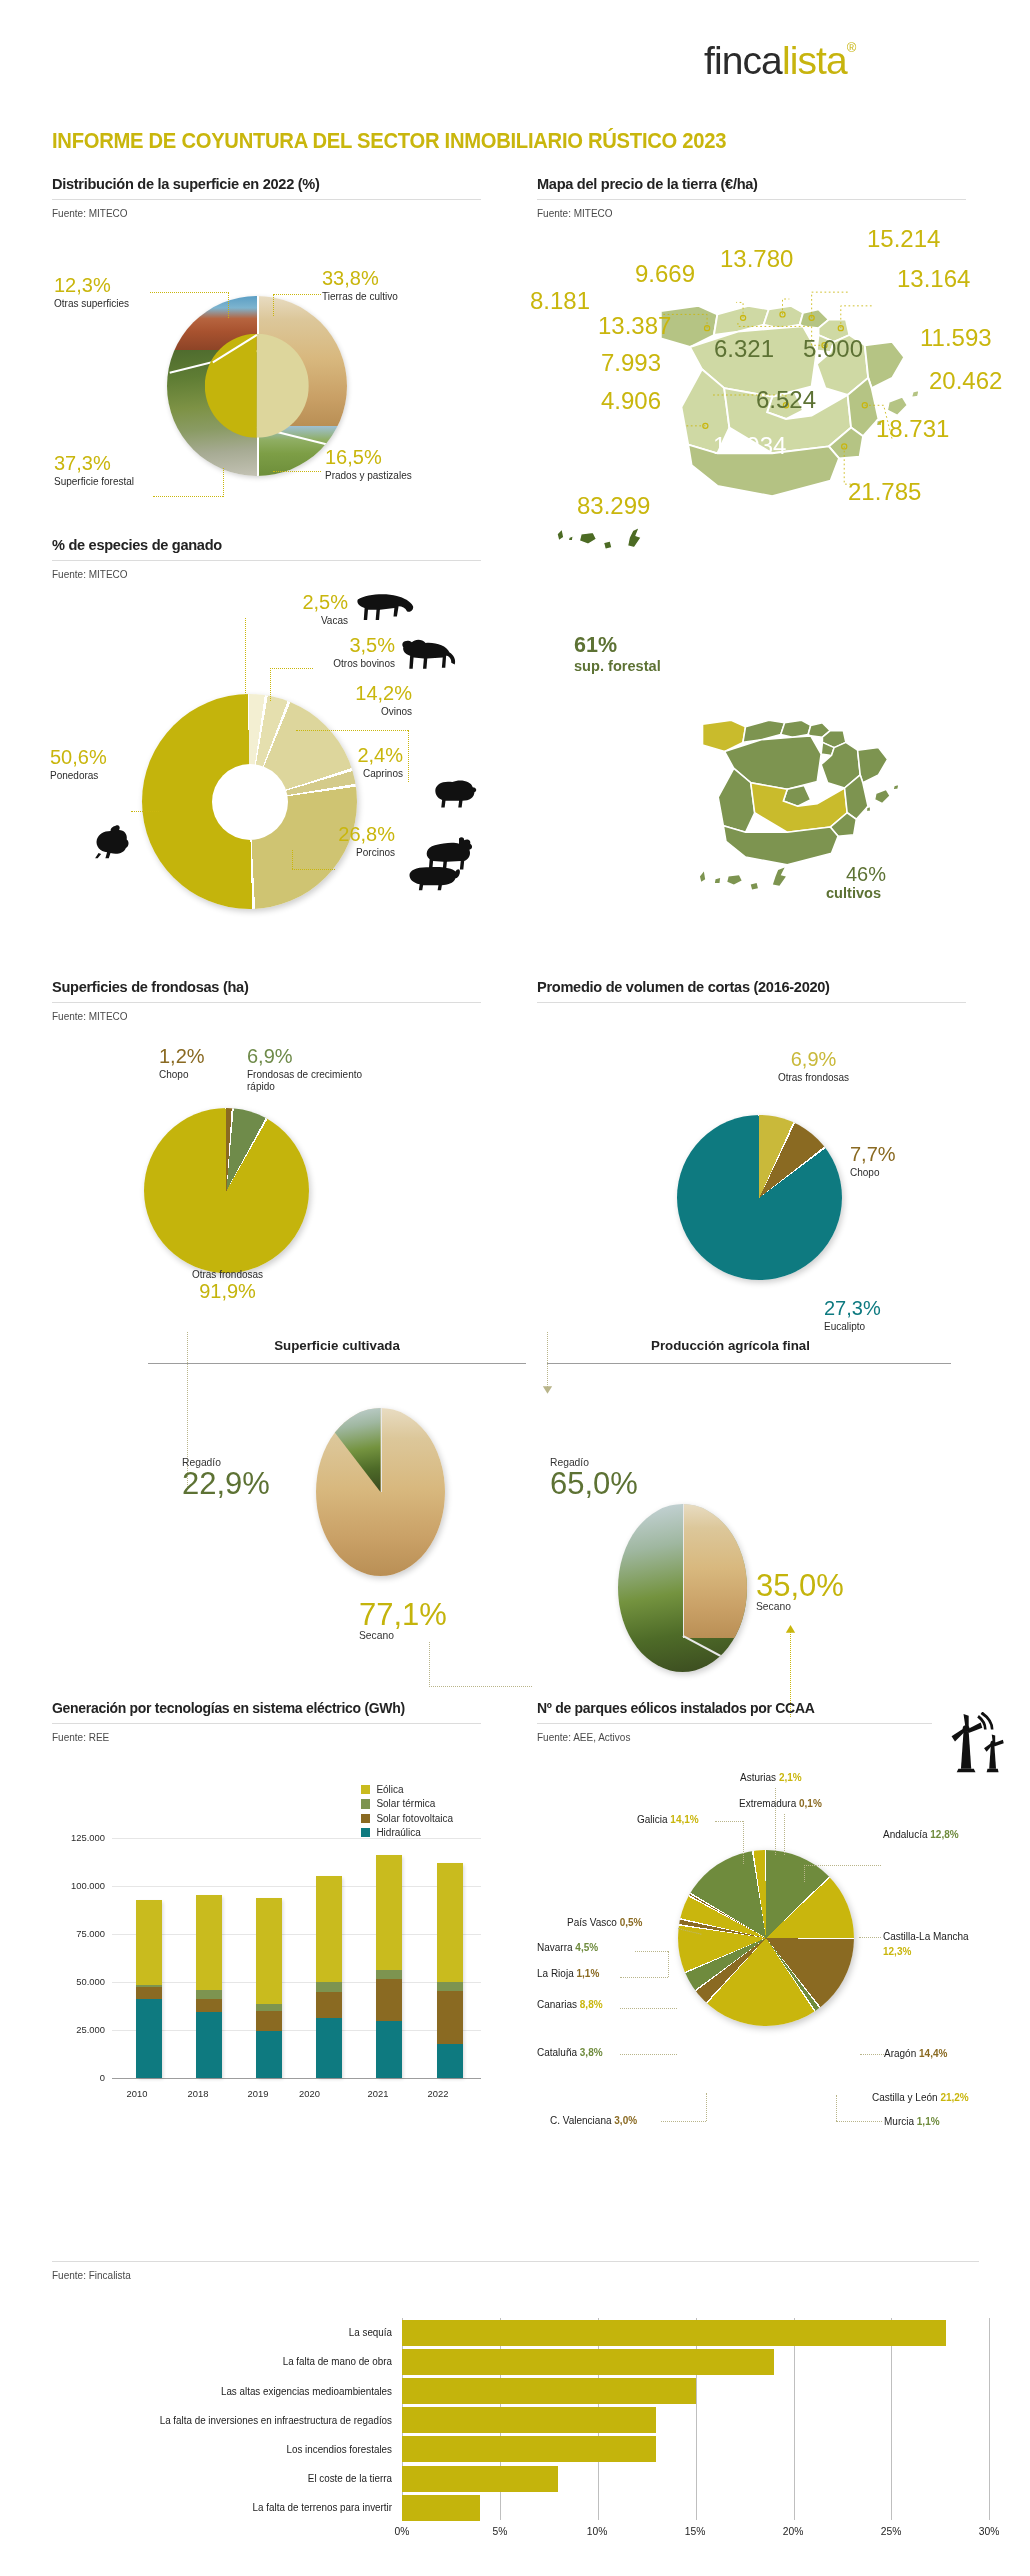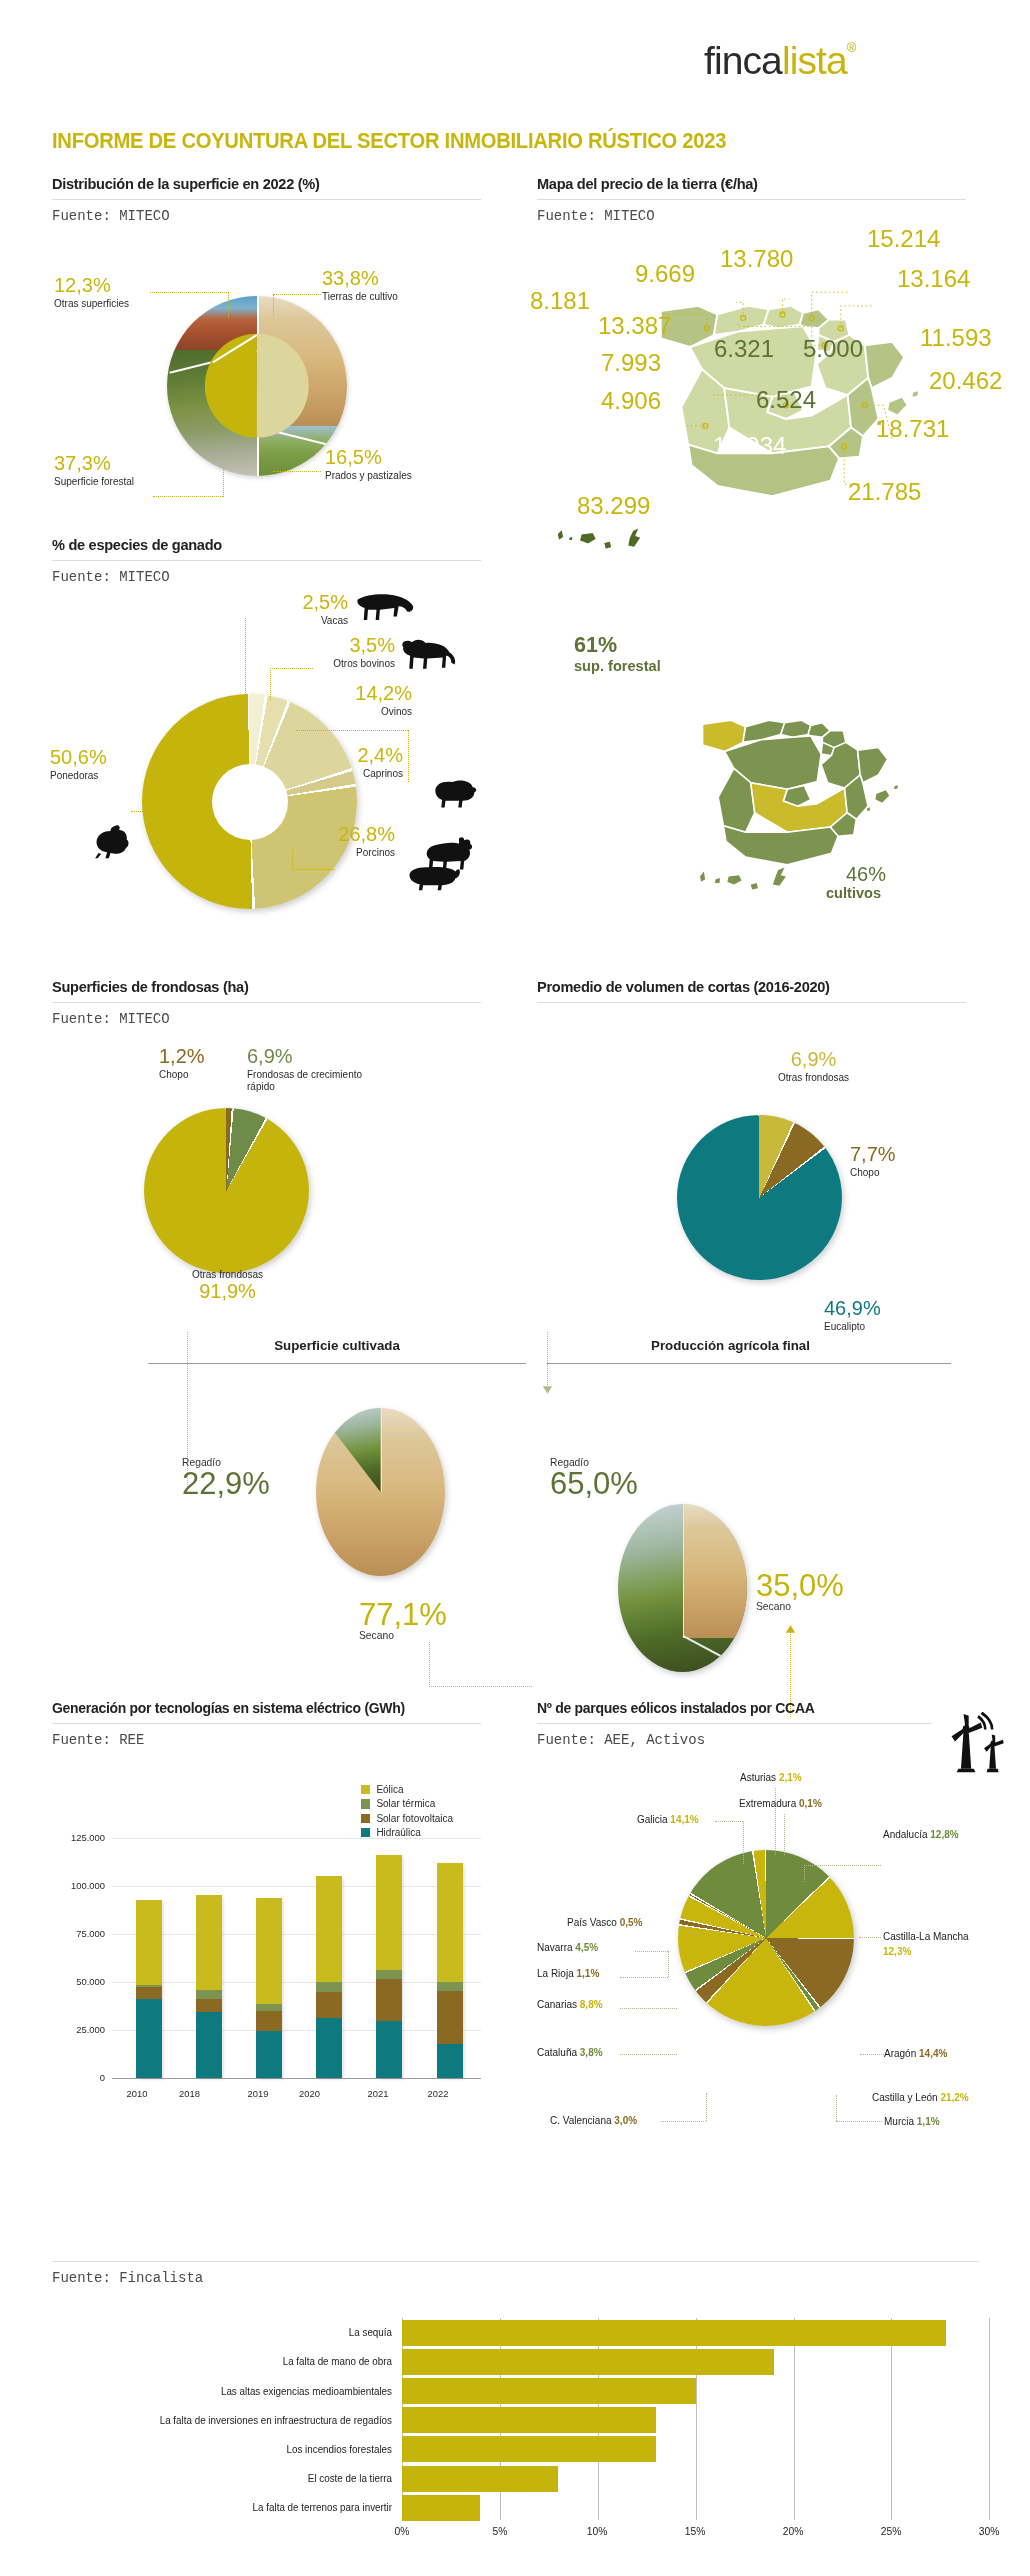"Fuente: MITECO" .src { font-family: Liberation Mono, monospace -> none; font-size: 14px -> 10px }
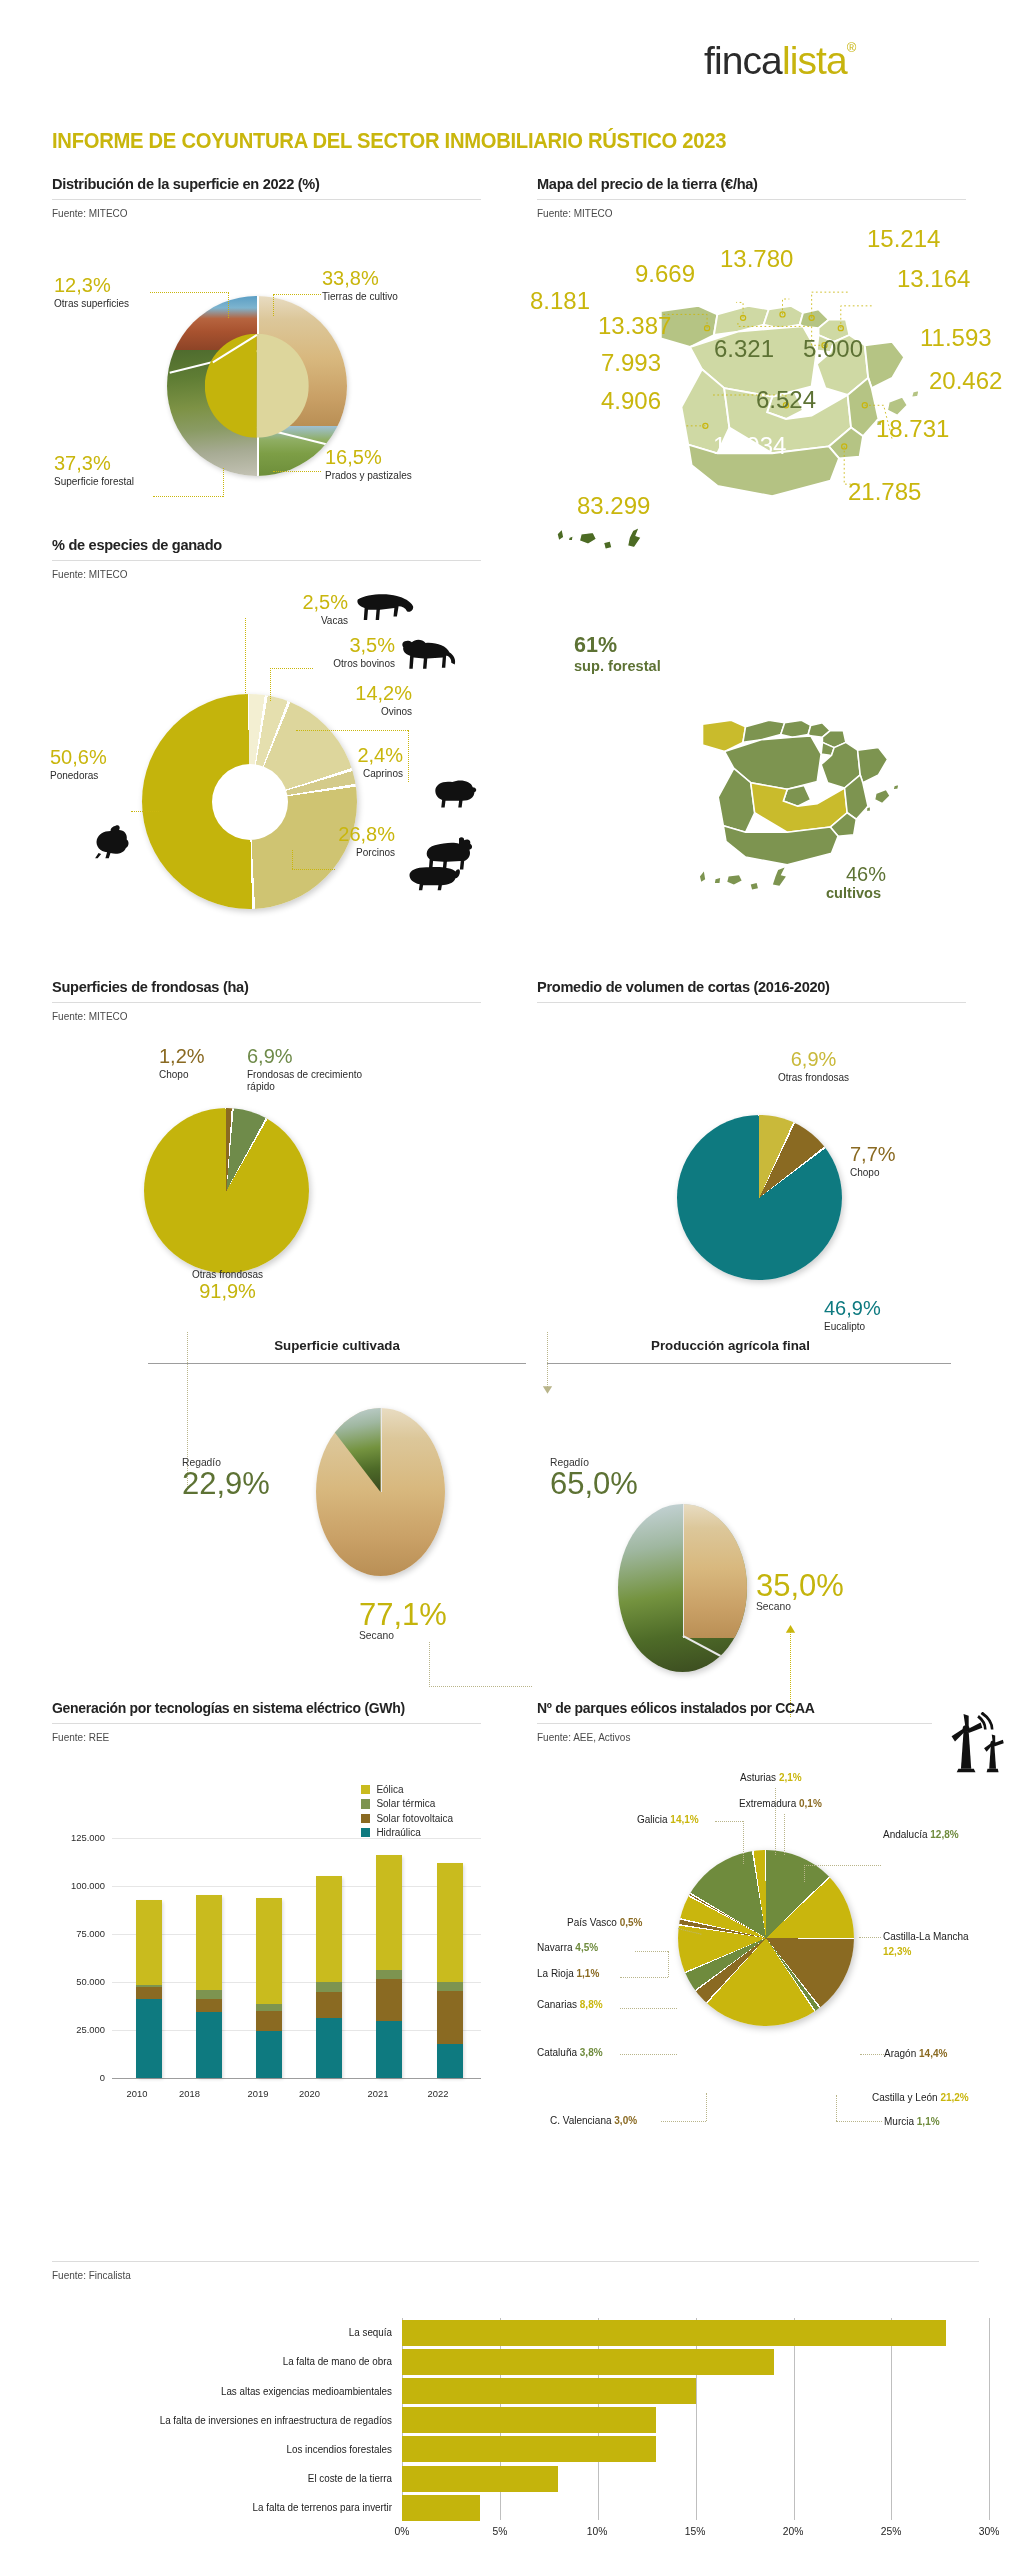"46,9%" div { text: 46,9% -> 27,3% }
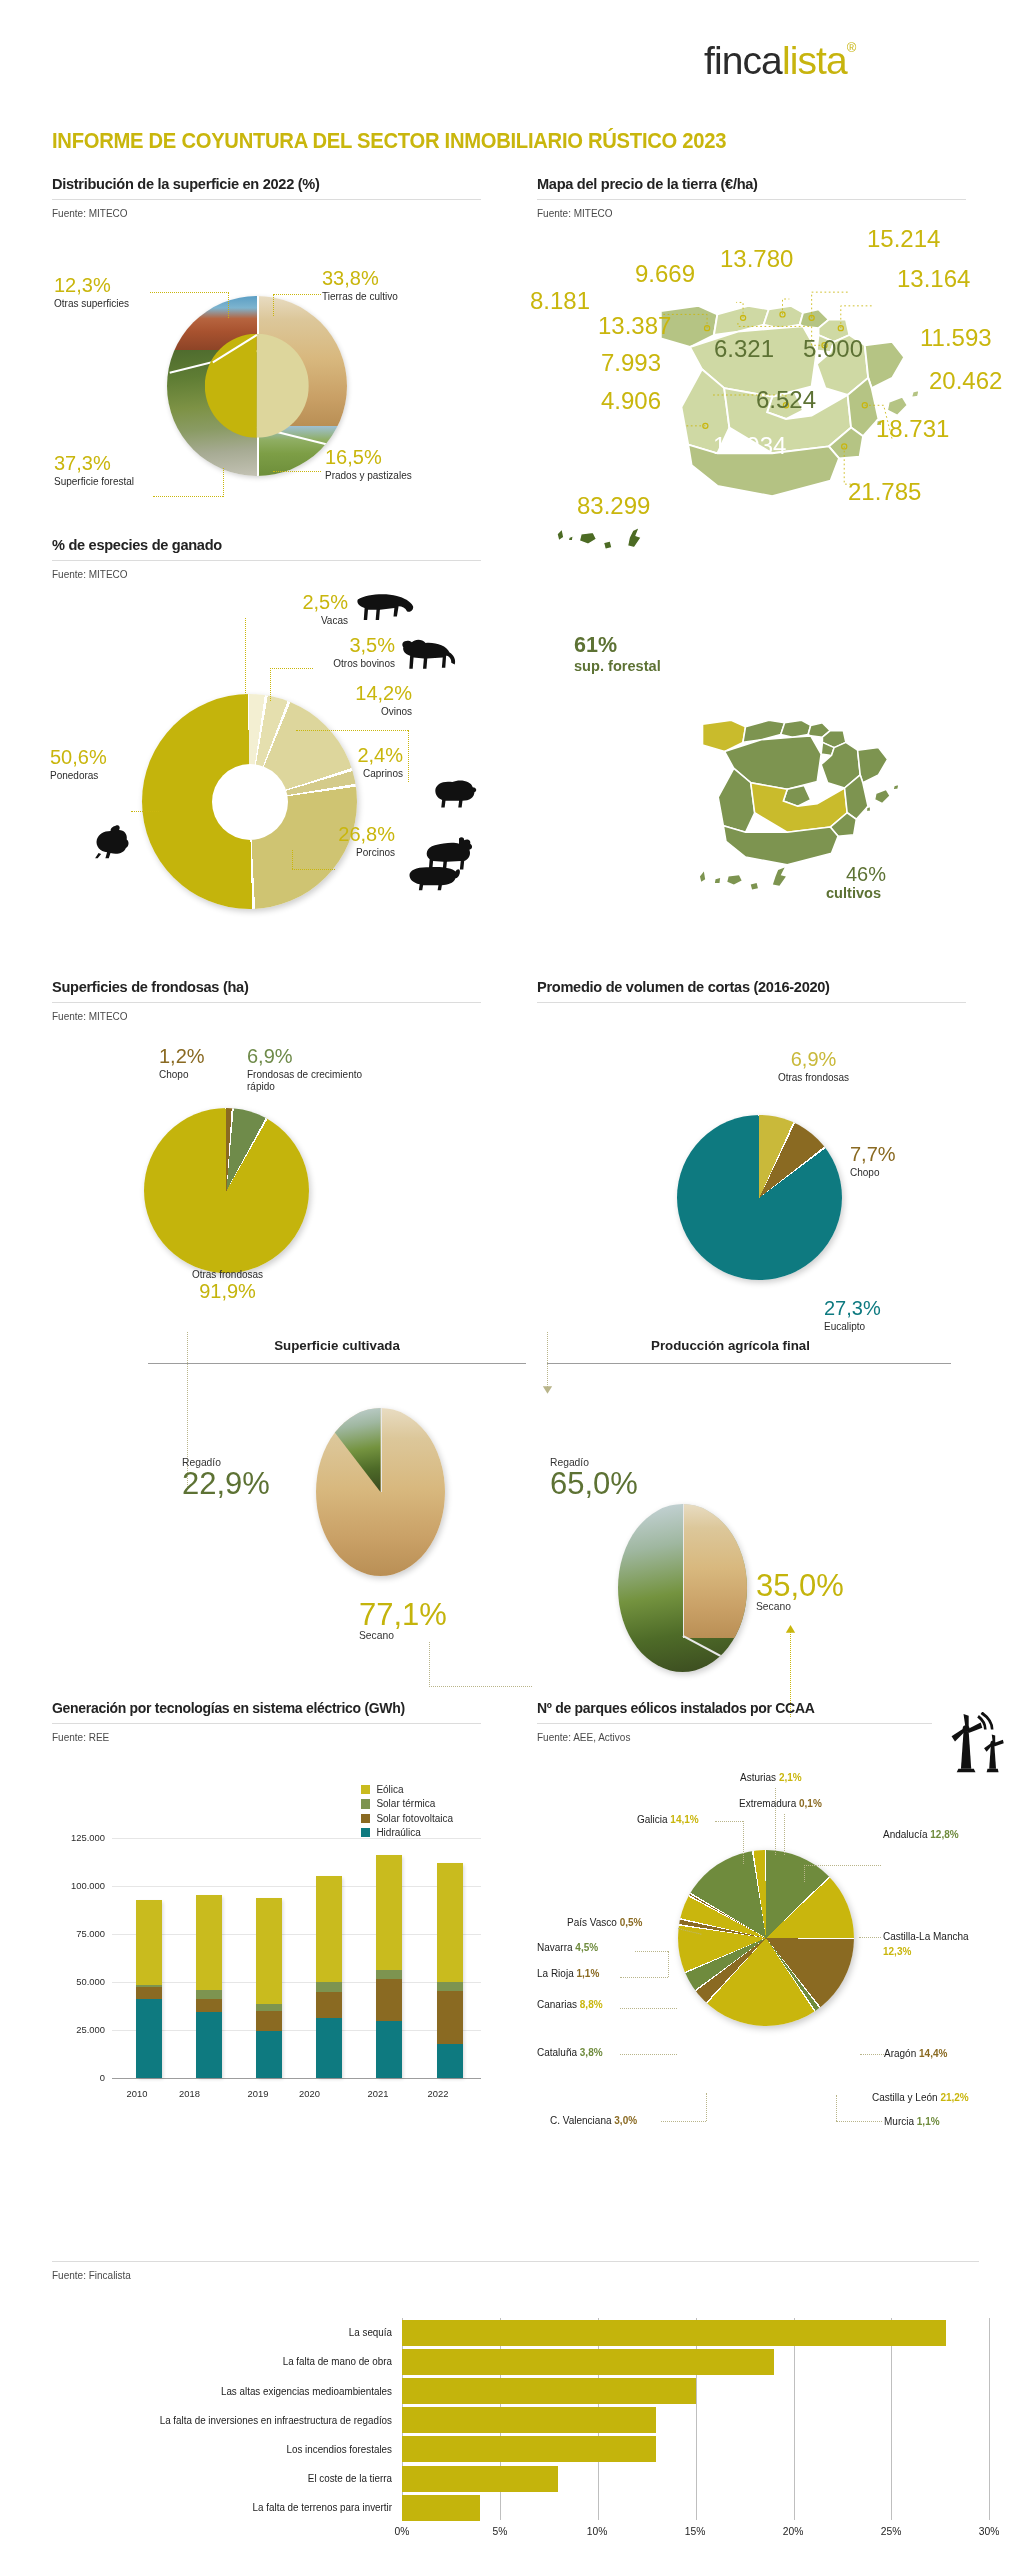"2018" div.axis-lbl { text-align: left -> center }
